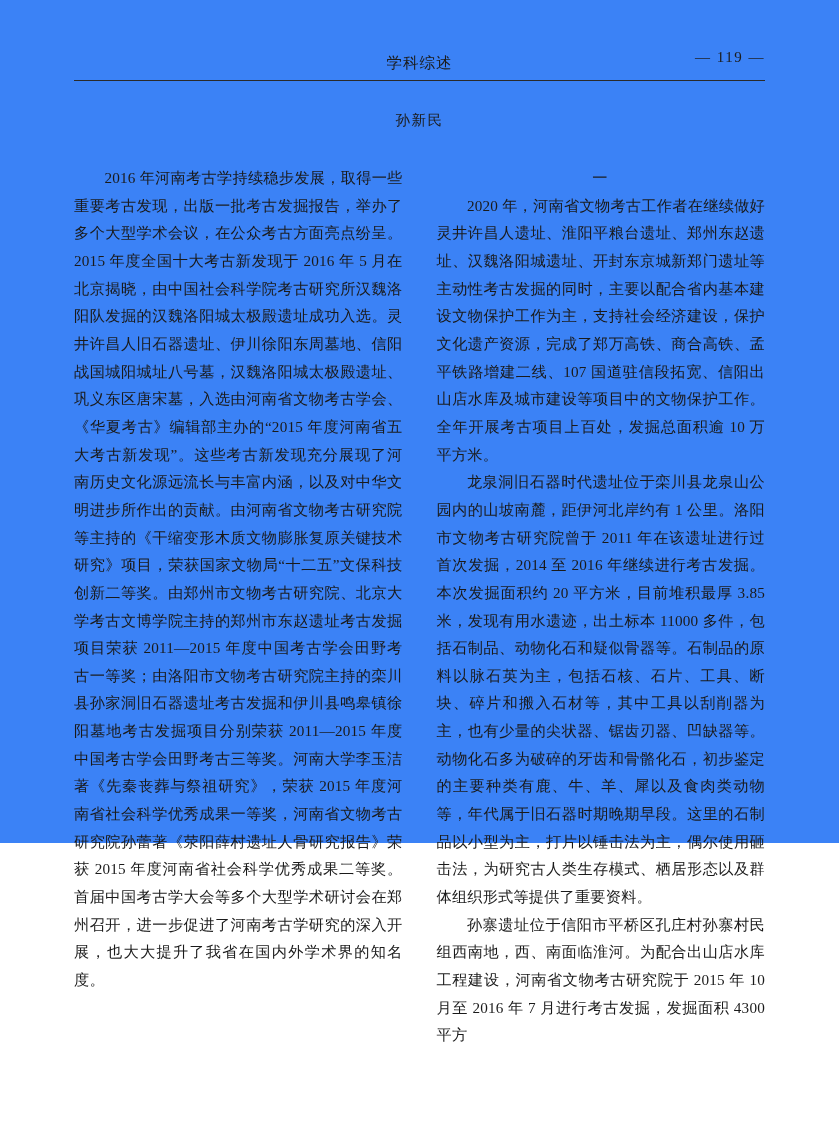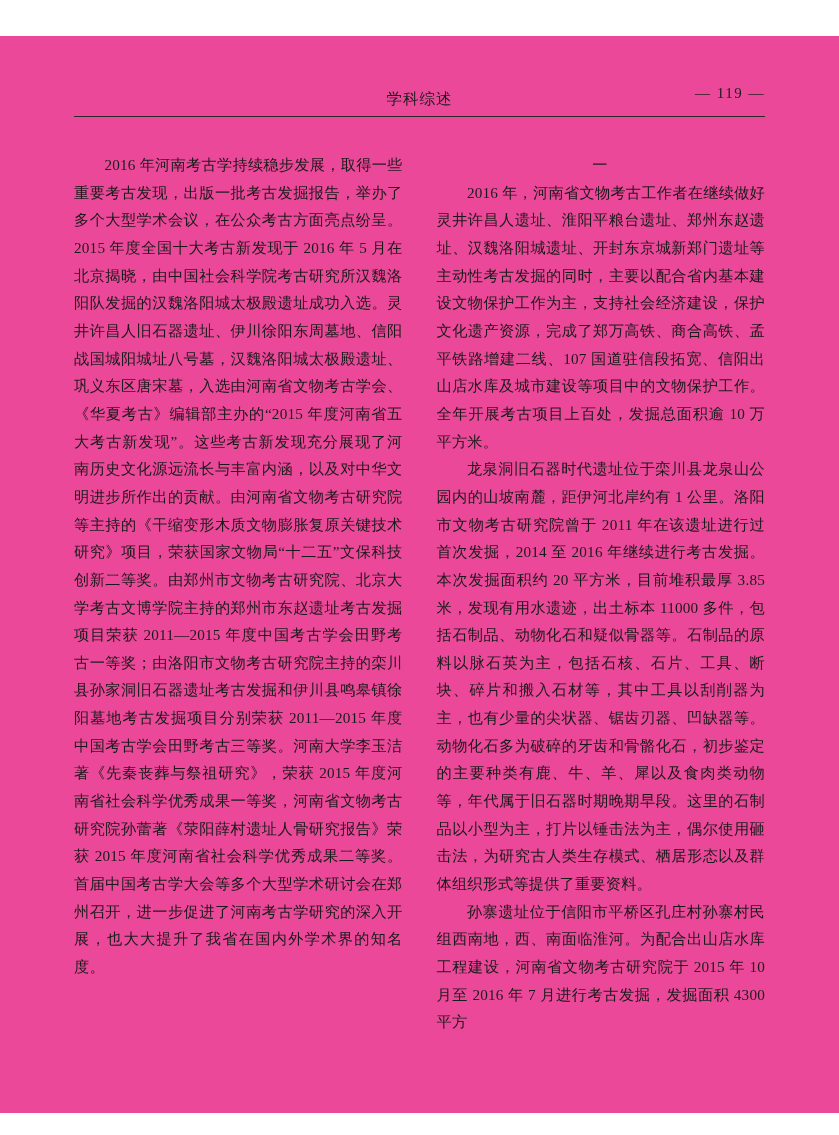"学科综述" .page { background: #ec4899 -> #3b82f6; height: 1077px -> 843px; margin-top: 36px -> none }
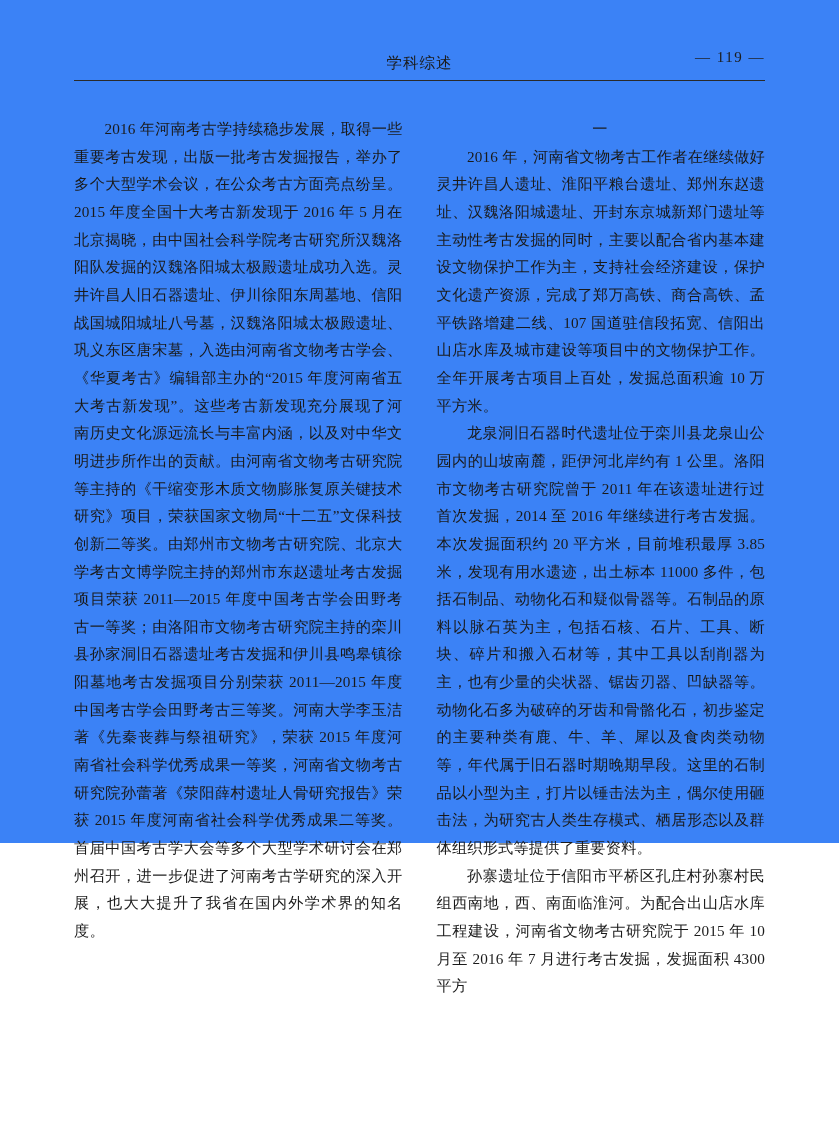"孙新民" div.author { html: none -> <div>孙新民</div> }
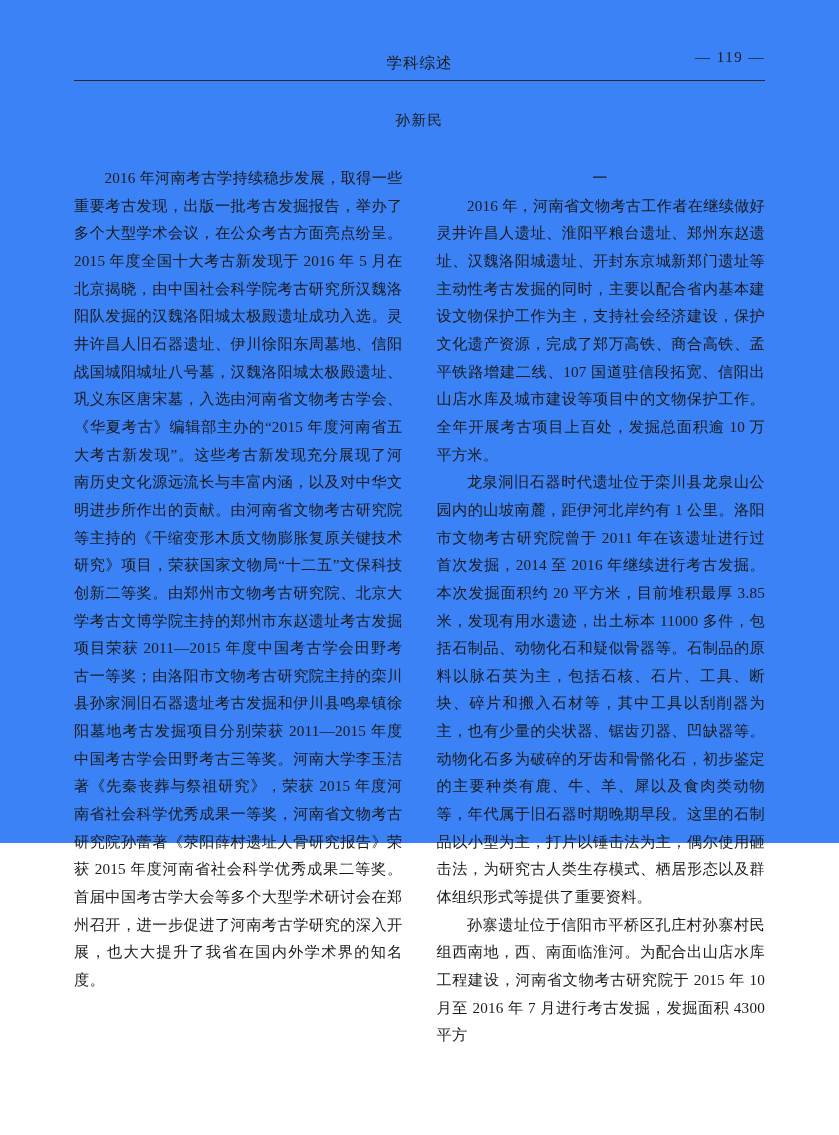"2016" p { text: 2016 -> 2020 }
